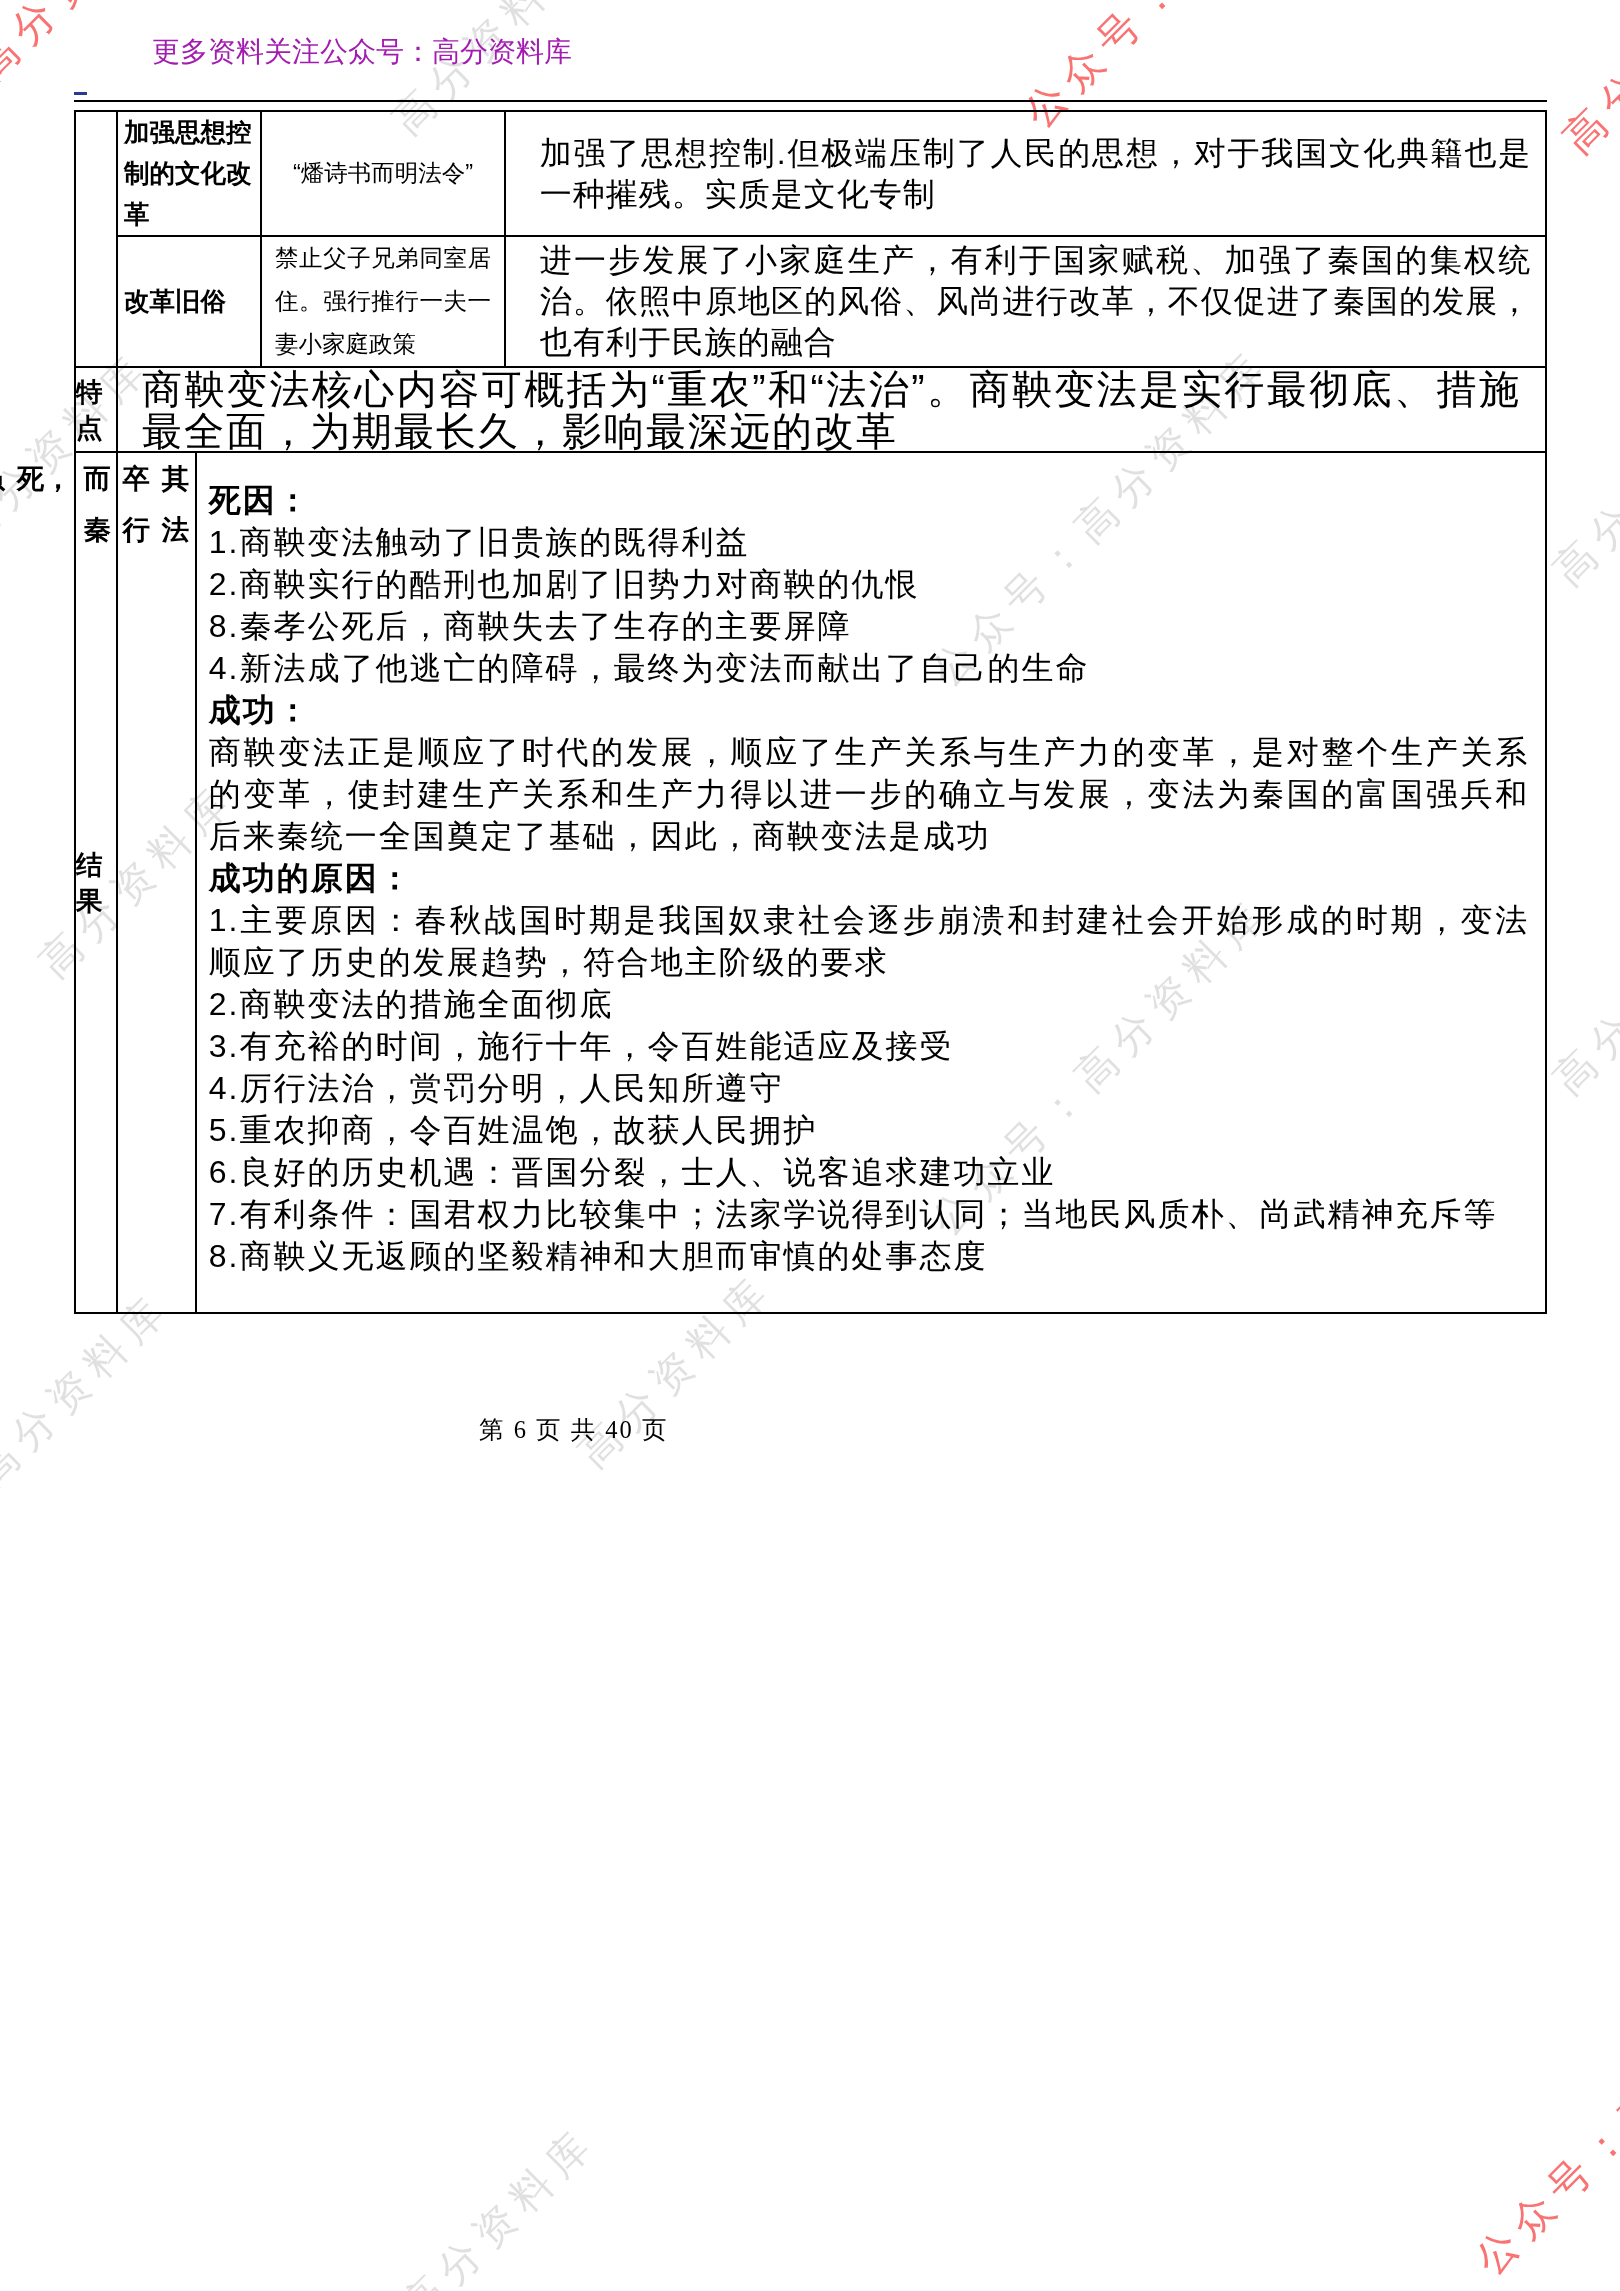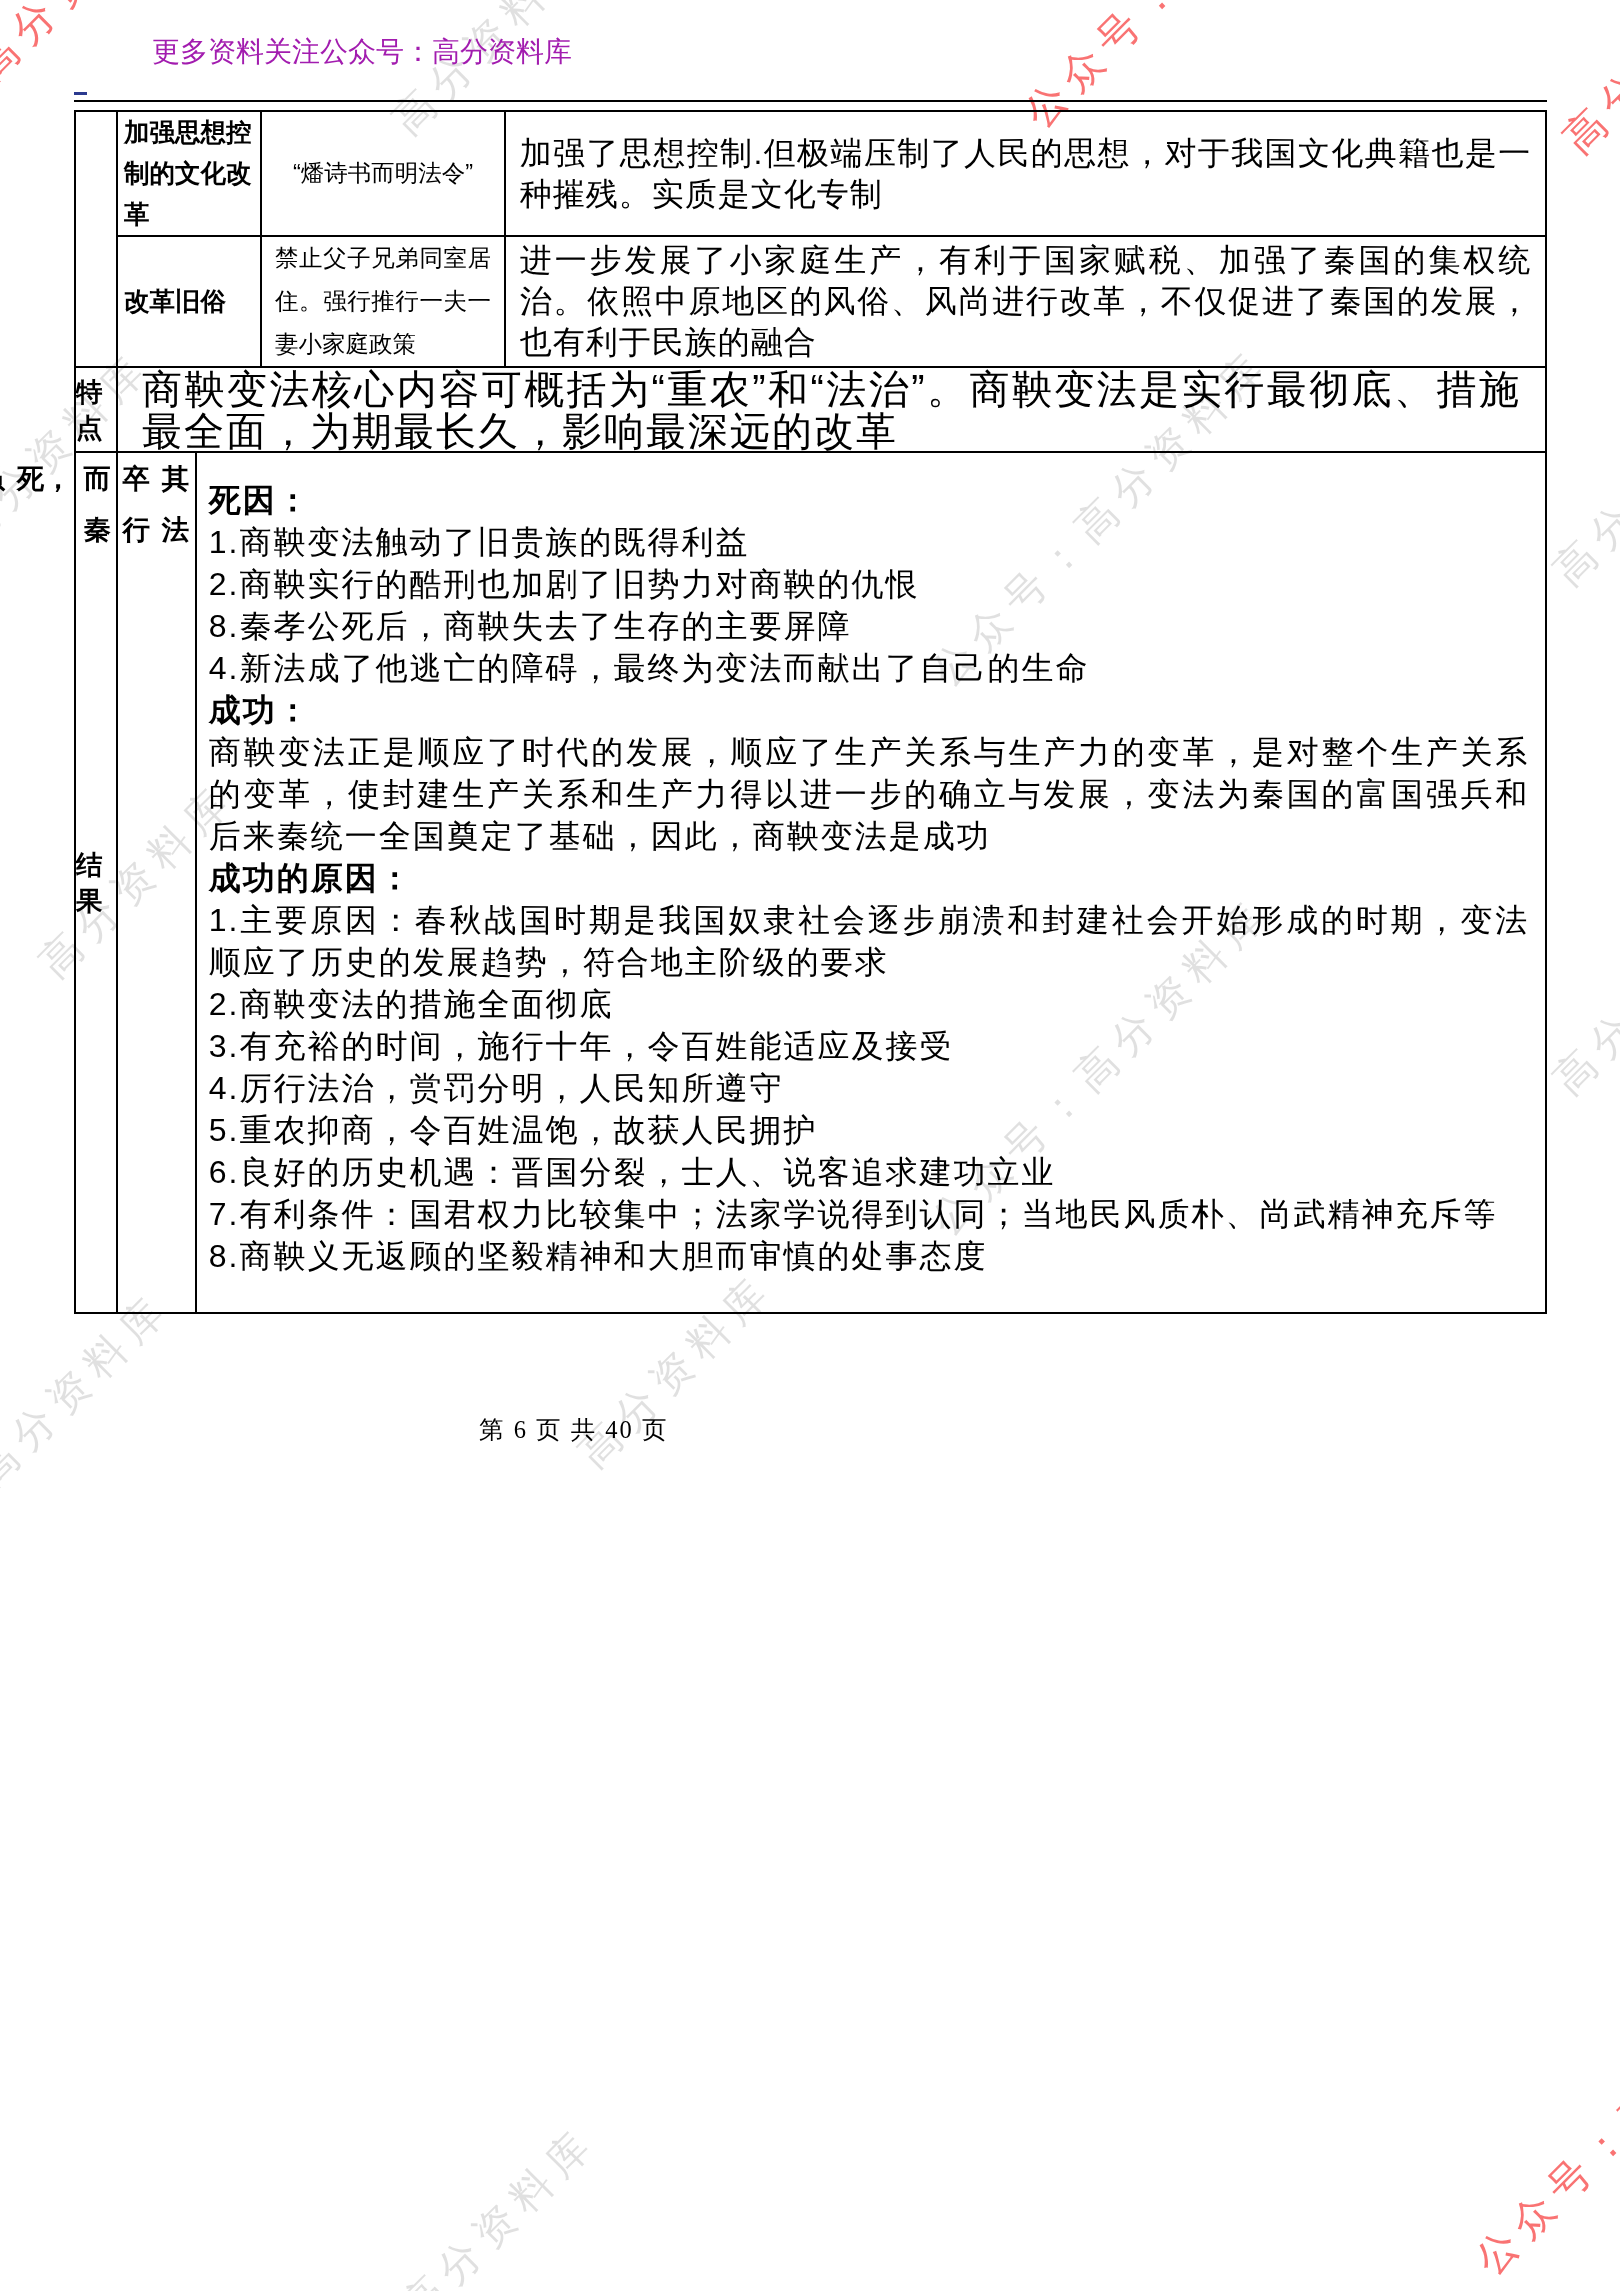"加强了思想控制.但极端压制了人民的思想，对于我国文化典籍也是一种摧残。实质是文化" .c4ab { margin-left: none -> 20px }
